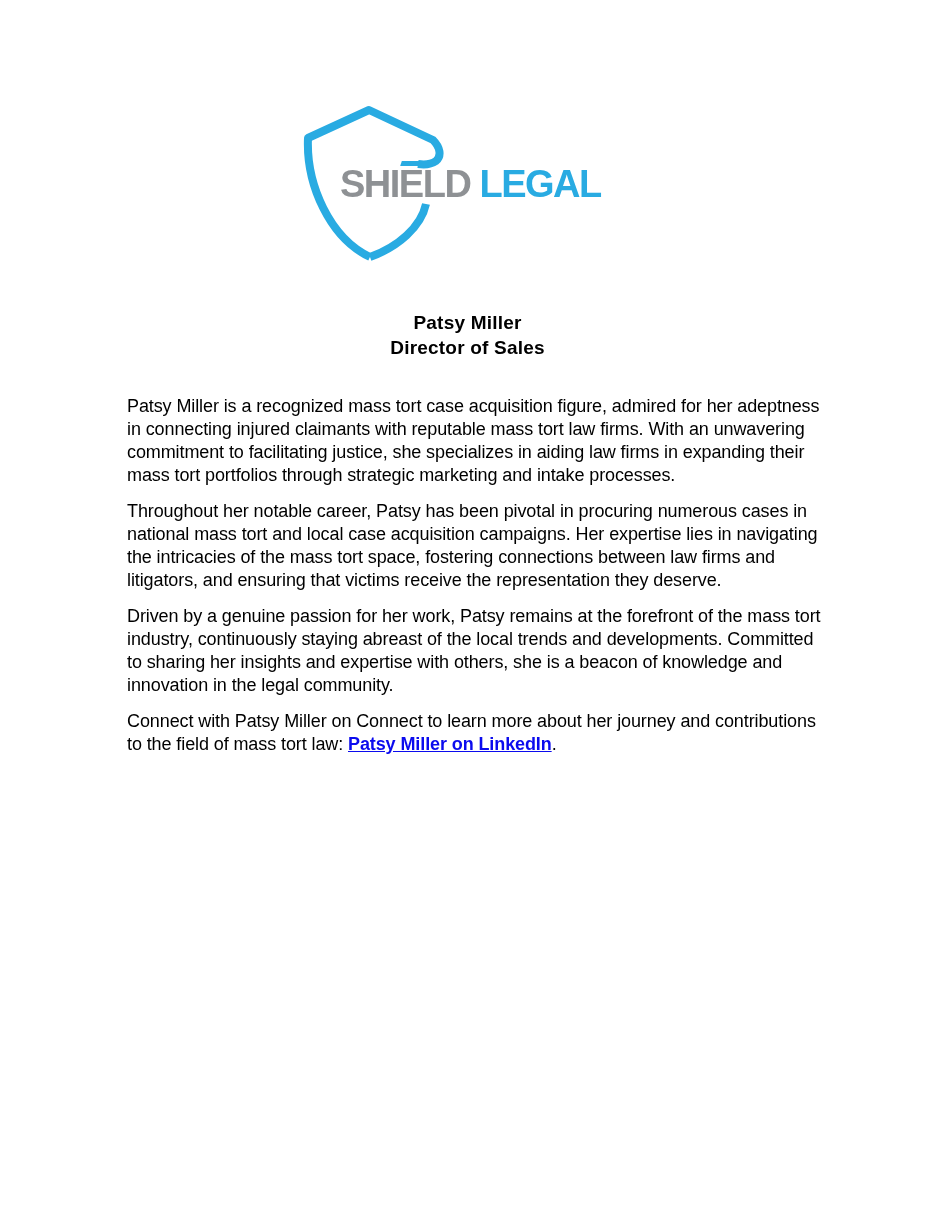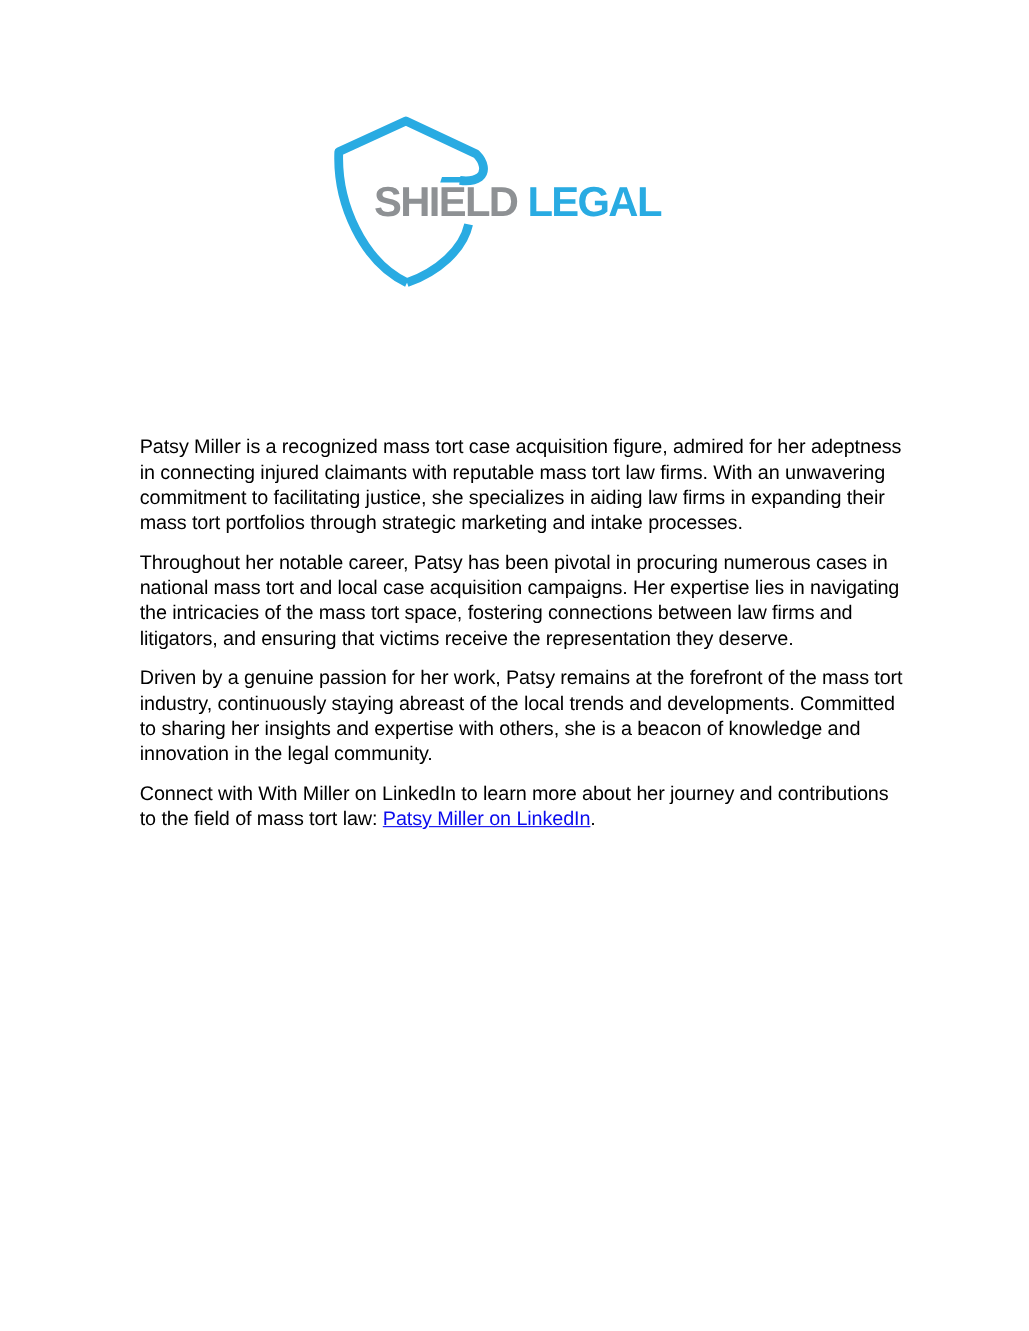"Patsy Miller" div.heading { html: none -> <div> <div>Patsy Miller</div> <div>Director of Sales</div> </div> }
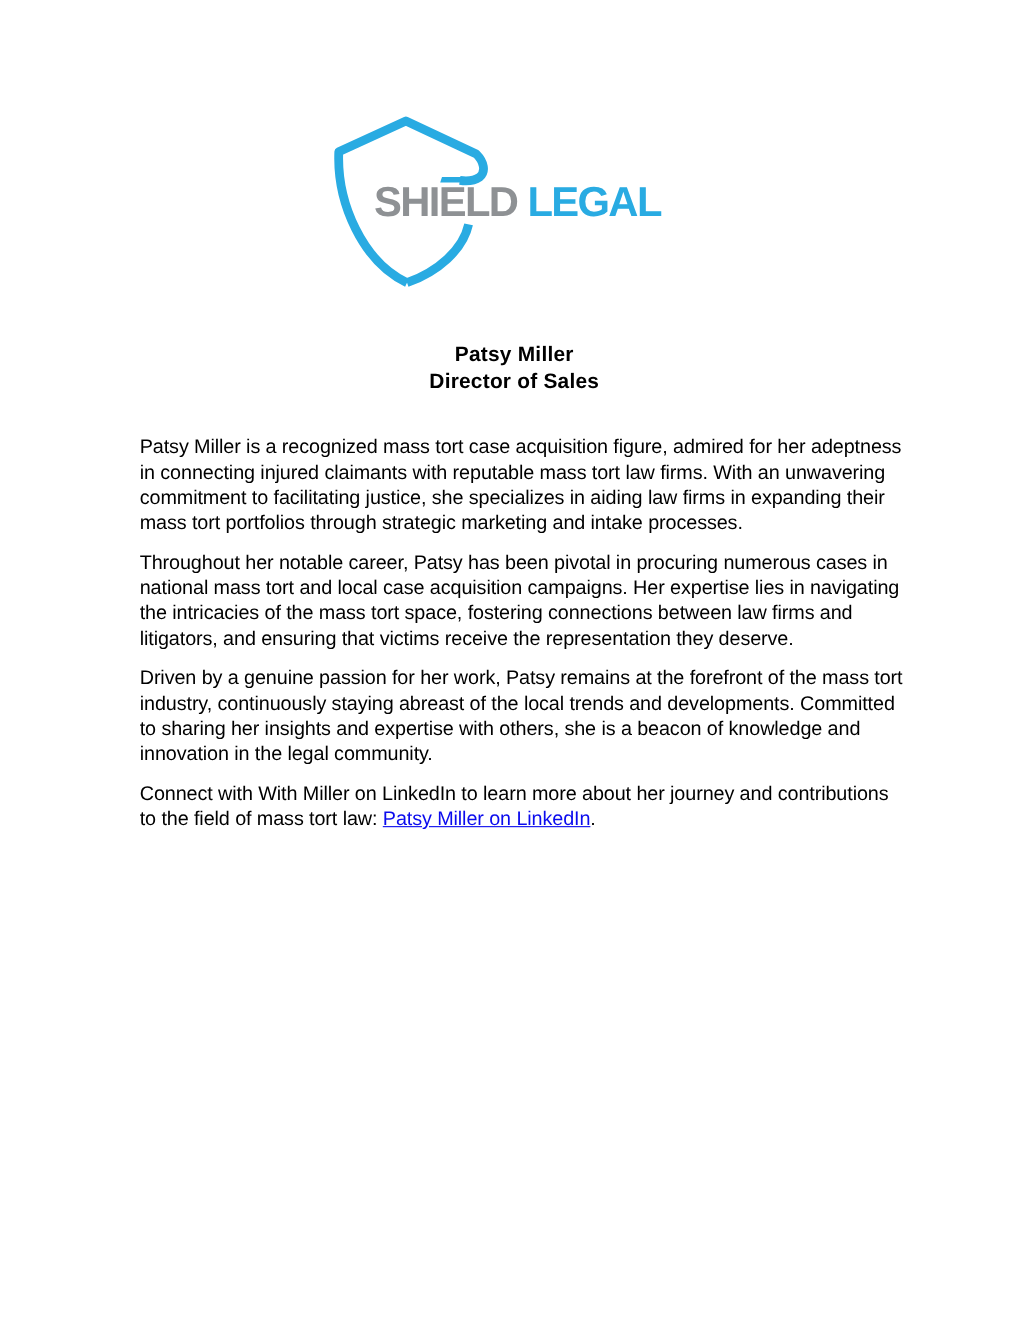"Connect with With Miller on" span { text: With Miller on LinkedIn -> Patsy Miller on Connect }
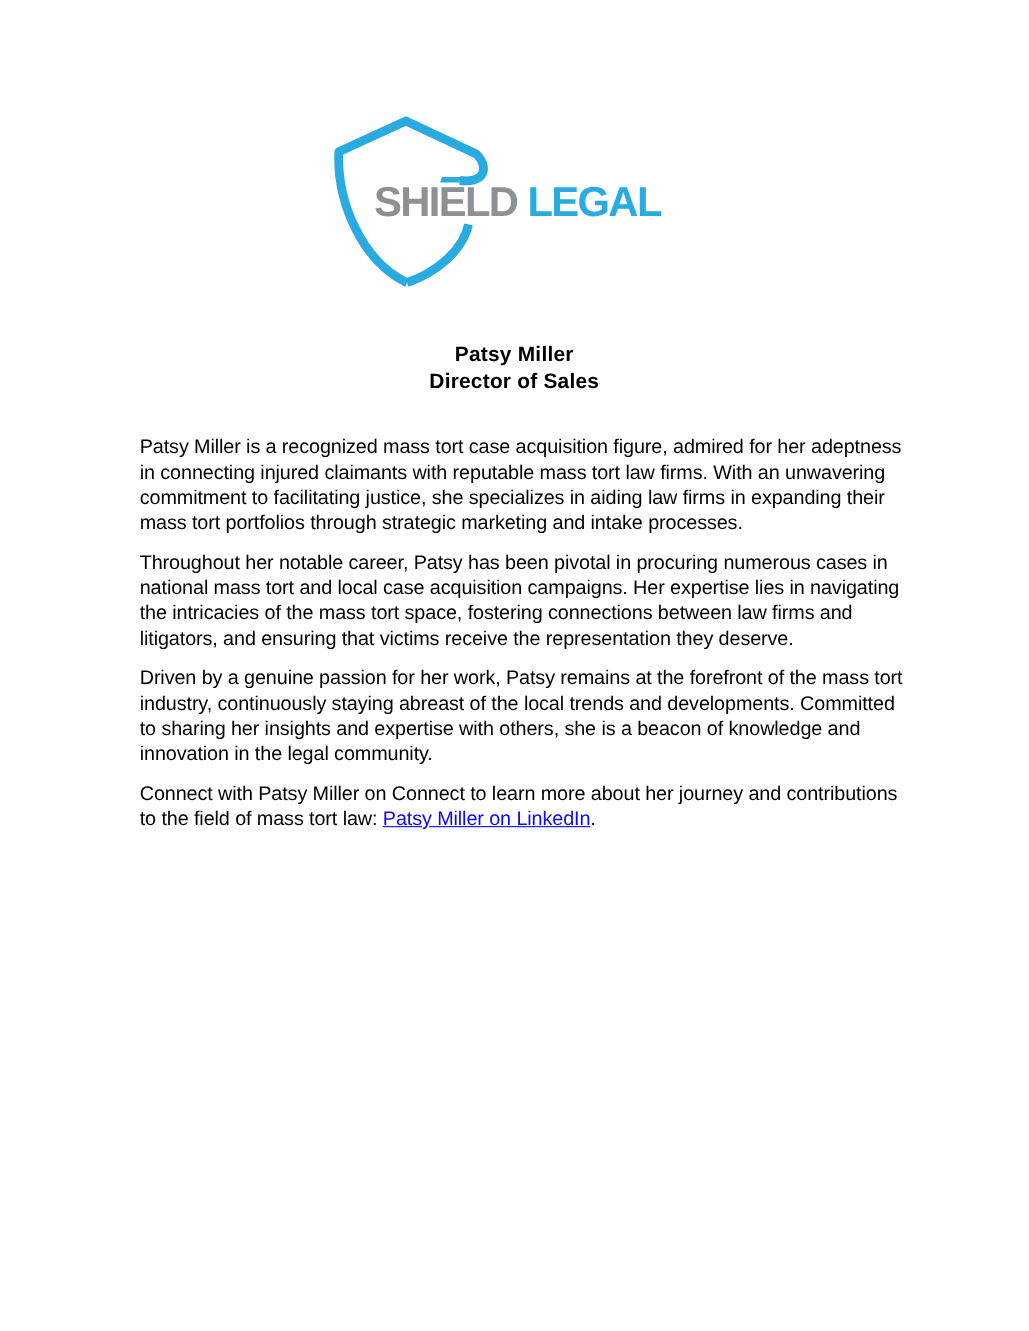"Patsy Miller on LinkedIn" a.text-link { font-weight: none -> bold }
